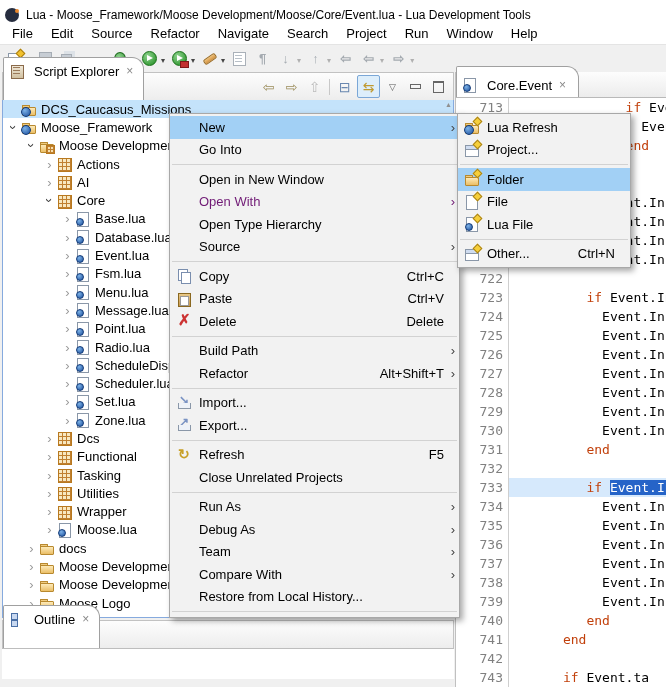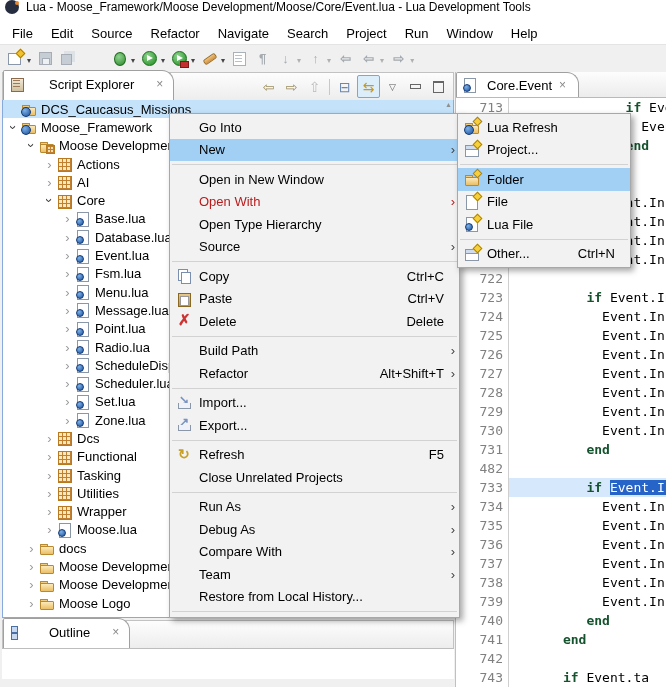"Lua - Moose_Framework/Moose" .titlebar { align-items: flex-start -> flex-end }
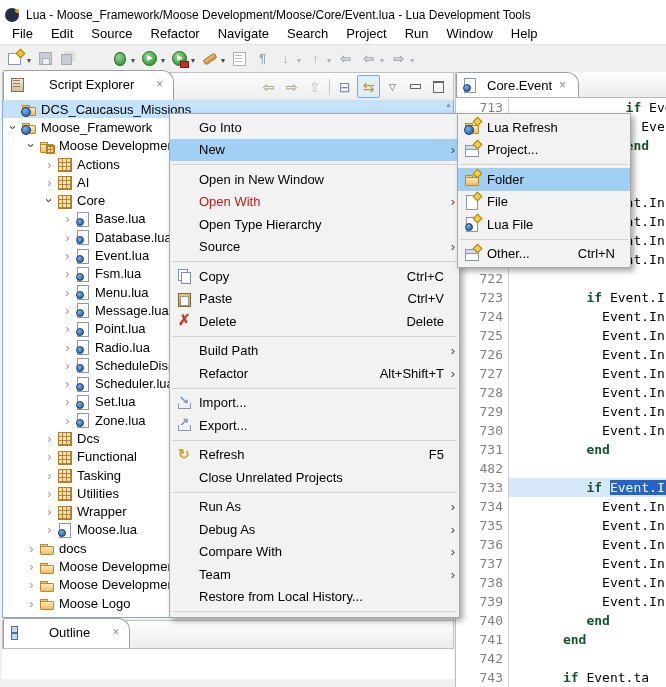"Script Explorer" .tab { gap: 20px -> 5px; padding: 0 10px 3px 5px -> 0 10px 16px 5px }
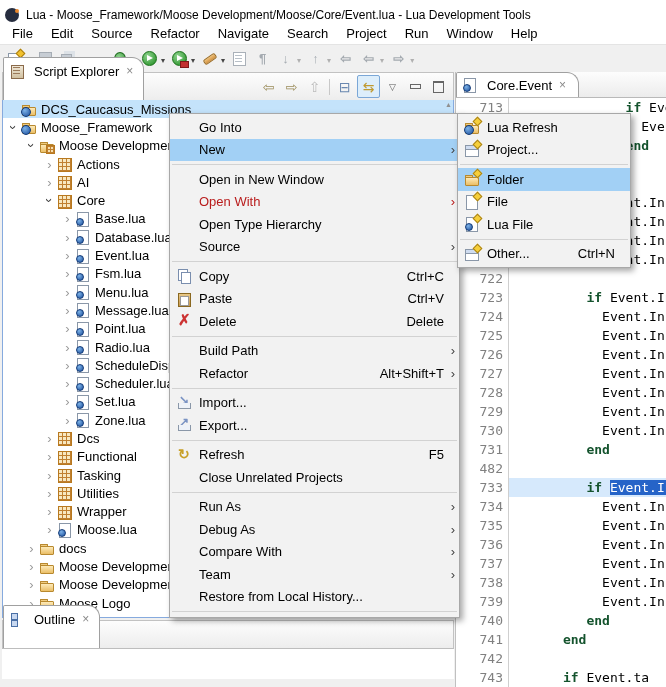"Core.Event" .ed-tab { padding: 0 12px 0 5px -> 6px 12px 0 5px }
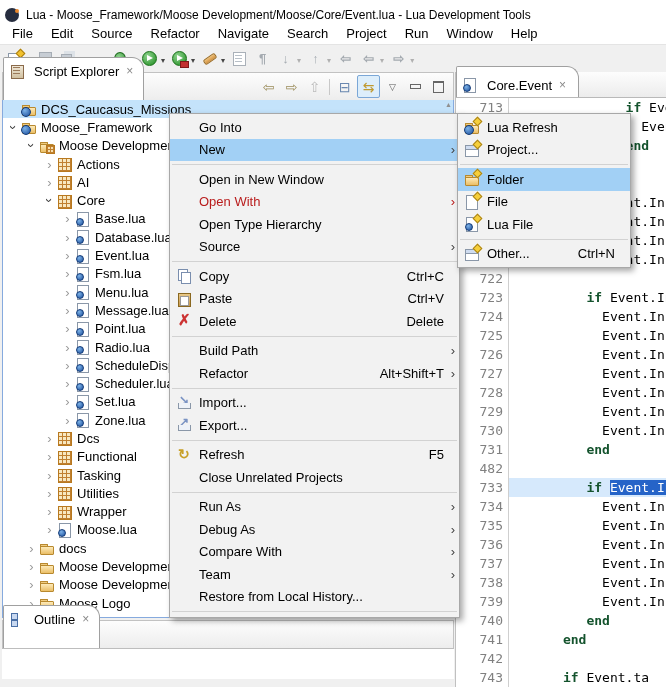"if" .tok-kw { color: #14532d -> #c2410c; font-weight: bold -> normal }
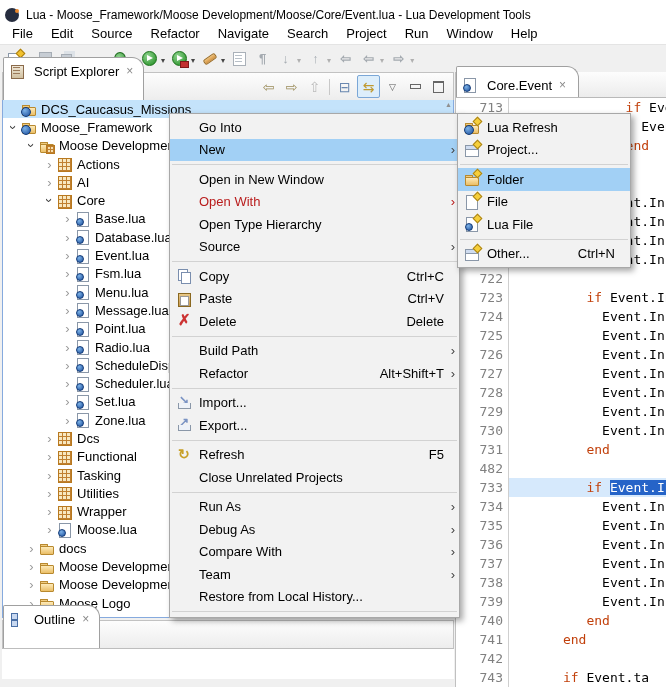"Go Into" div.mi { order: before "New" -> after "New" }
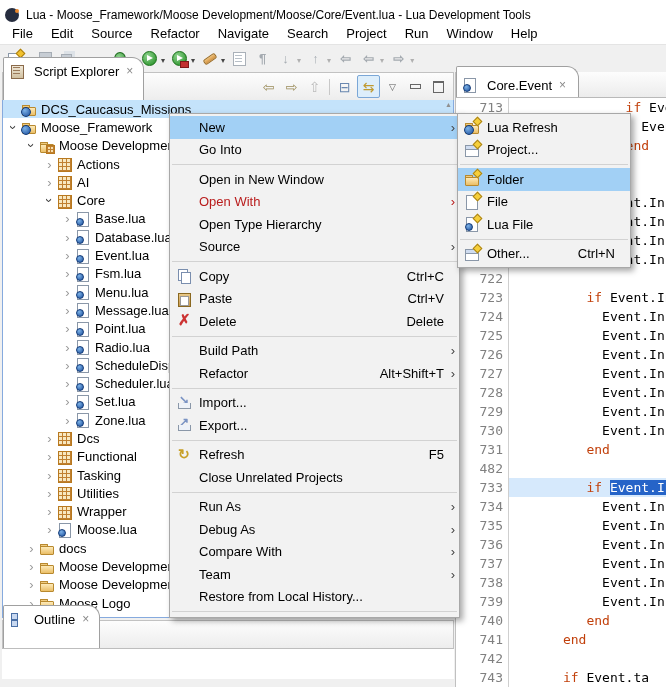"Open With" .mi.dis .mi-label,.mi.dis .mi-arrow,.mi.dis .mi-short { color: #b91c1c -> #701a75 }
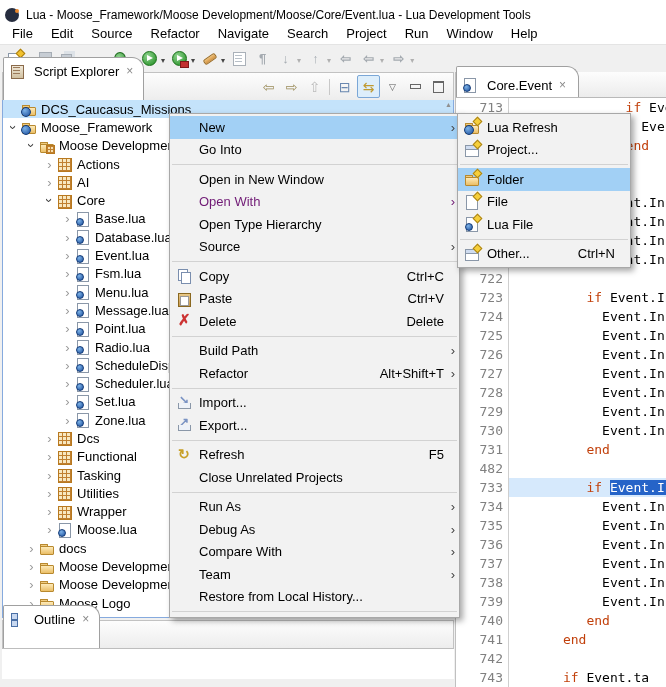"482" span.cl-num { text: 482 -> 732 }
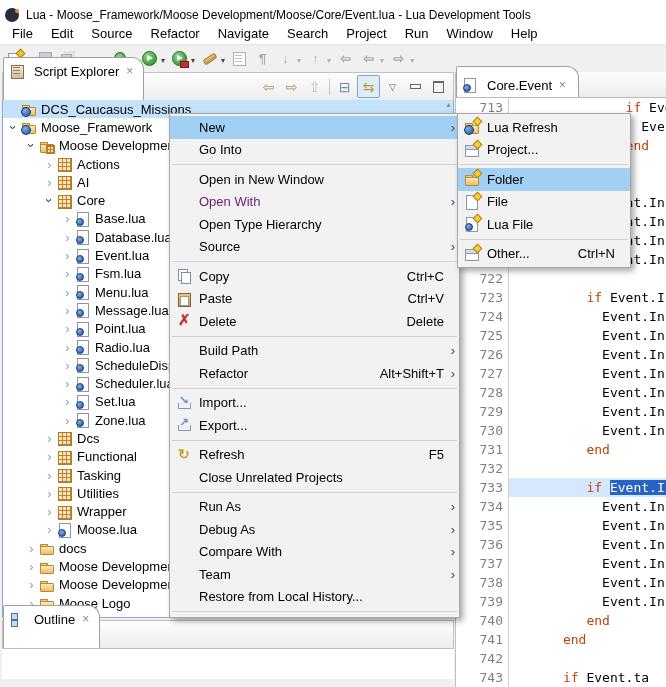"Compare With" div.mi { order: before "Team" -> after "Team" }
